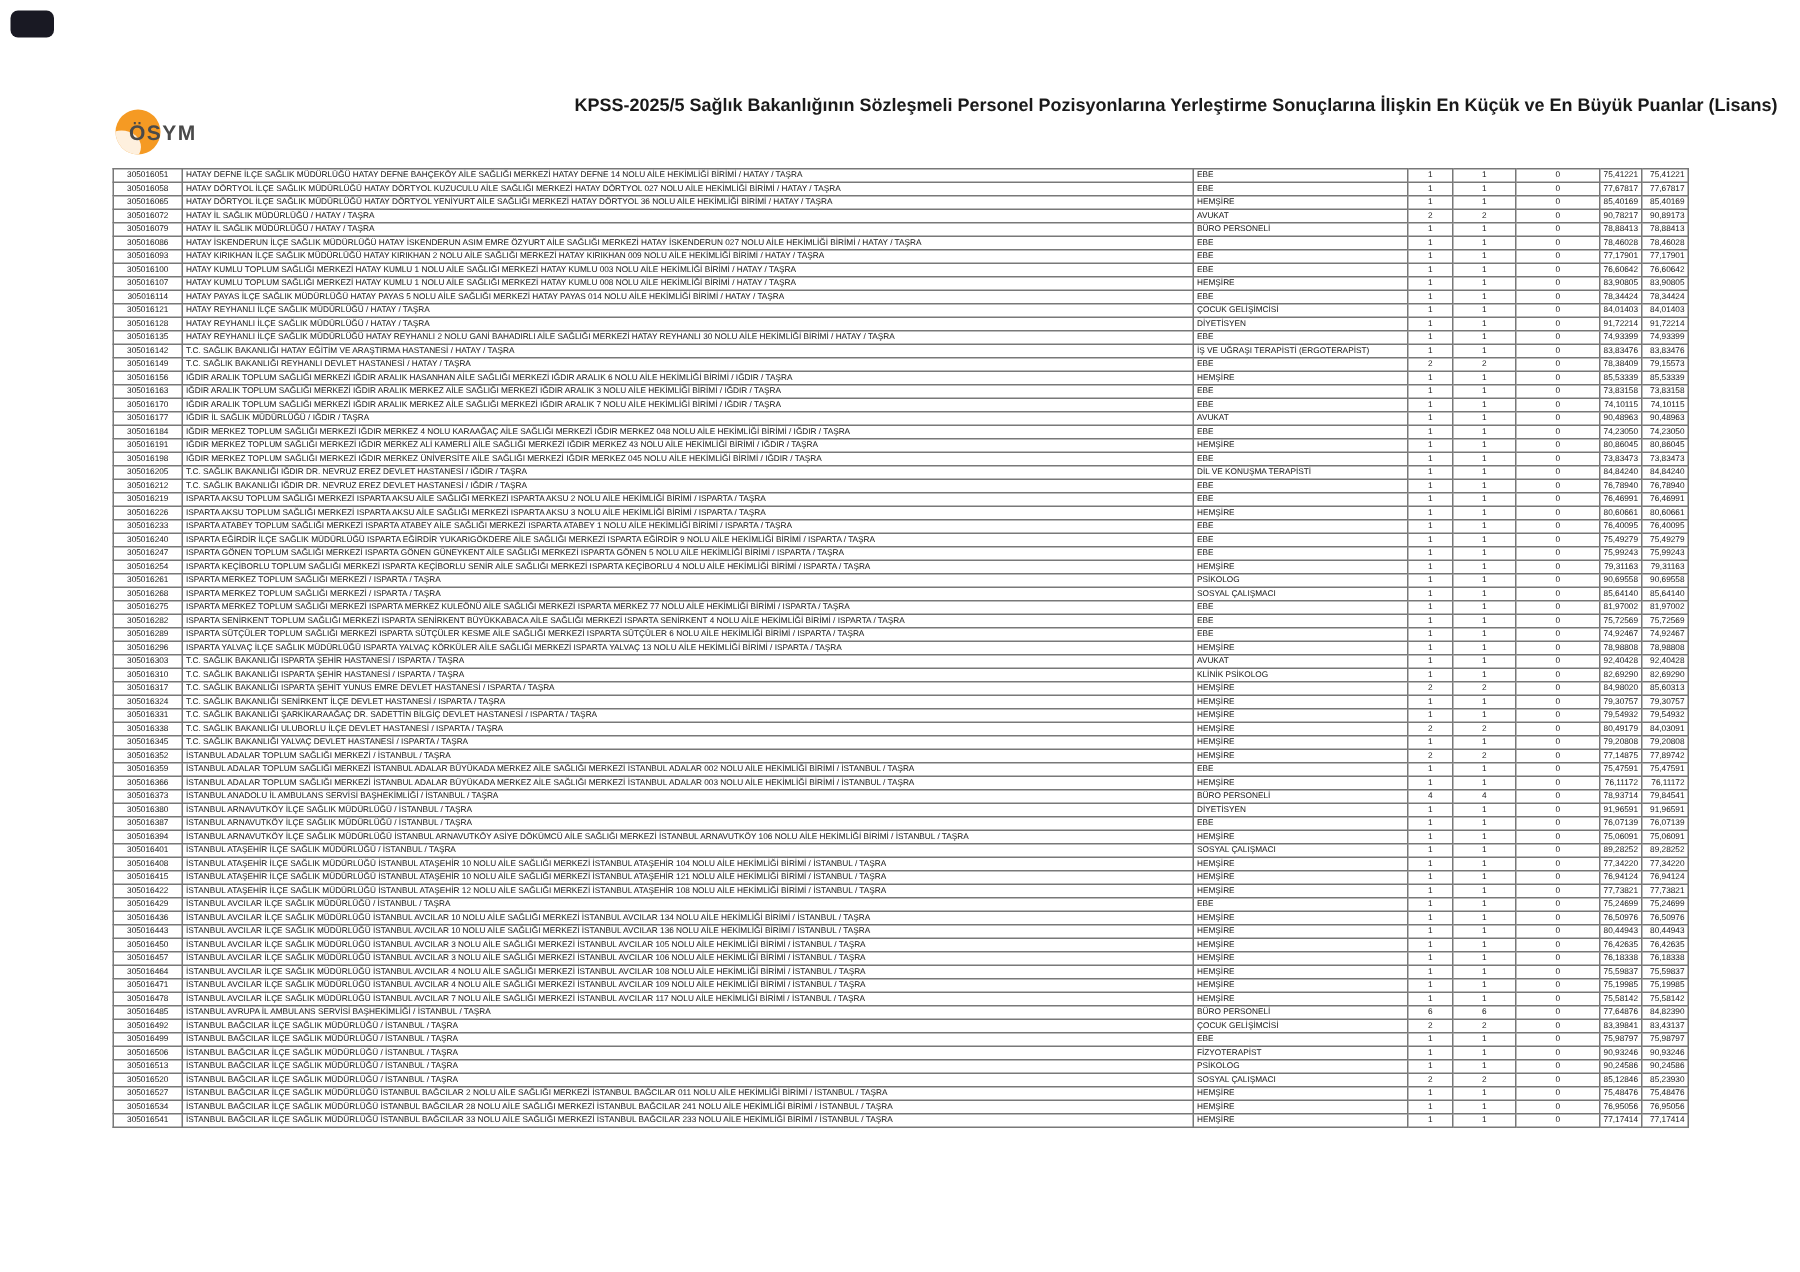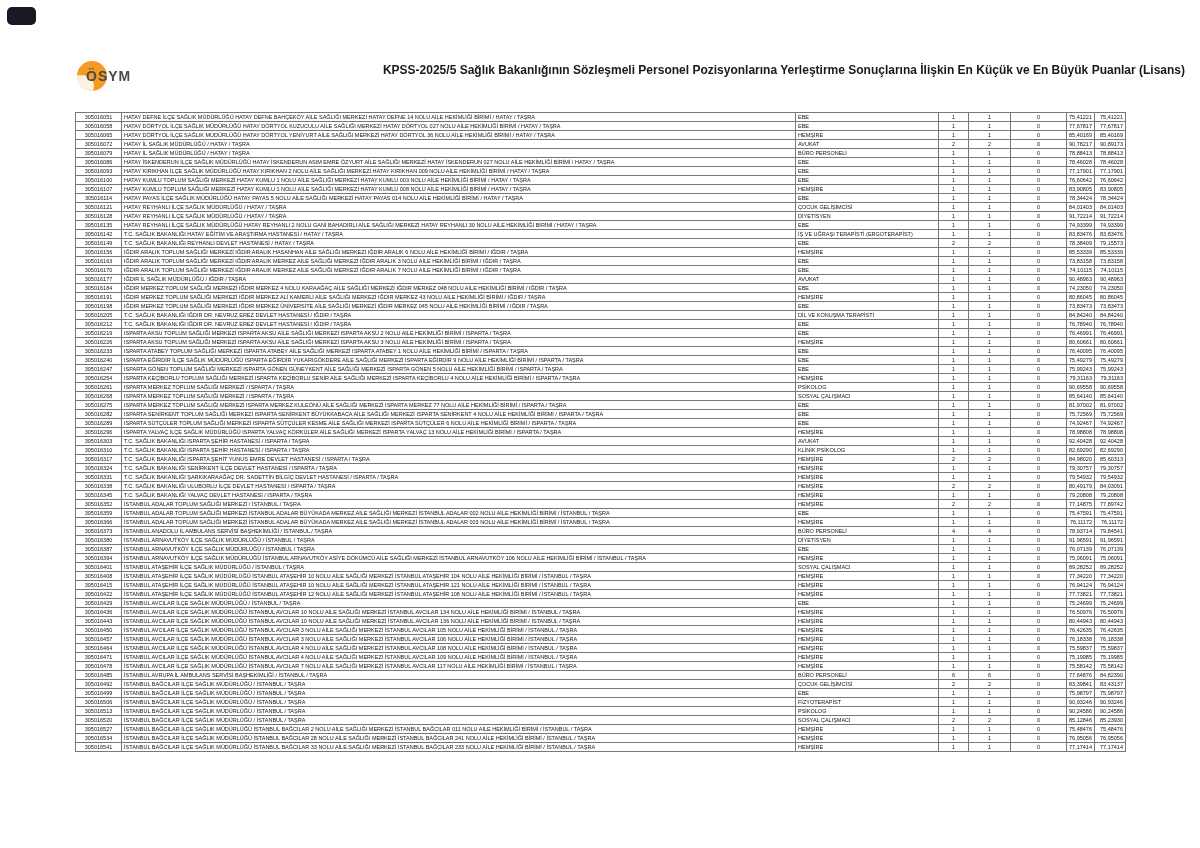"ÖSYM" .logo { top: 60px -> 72px }
